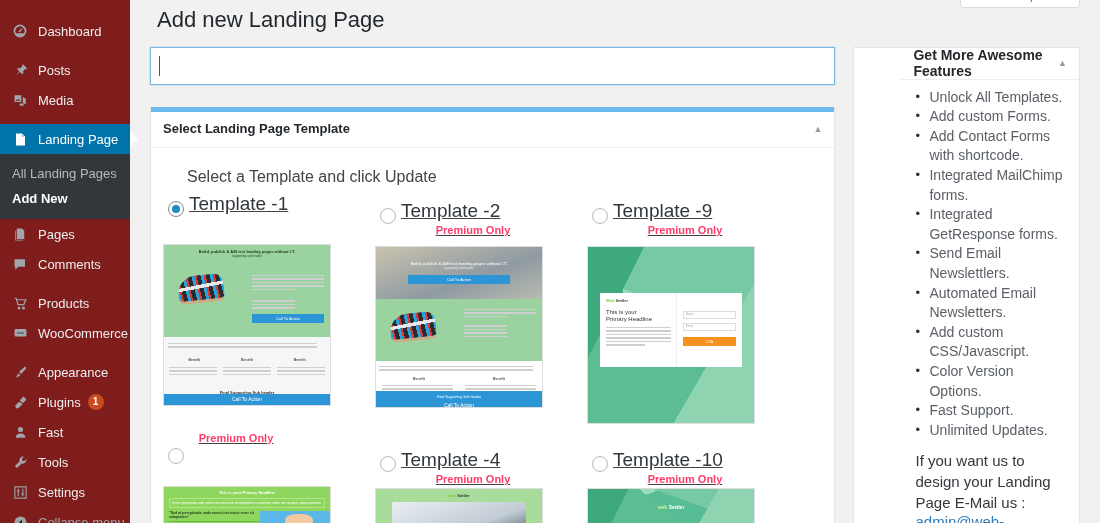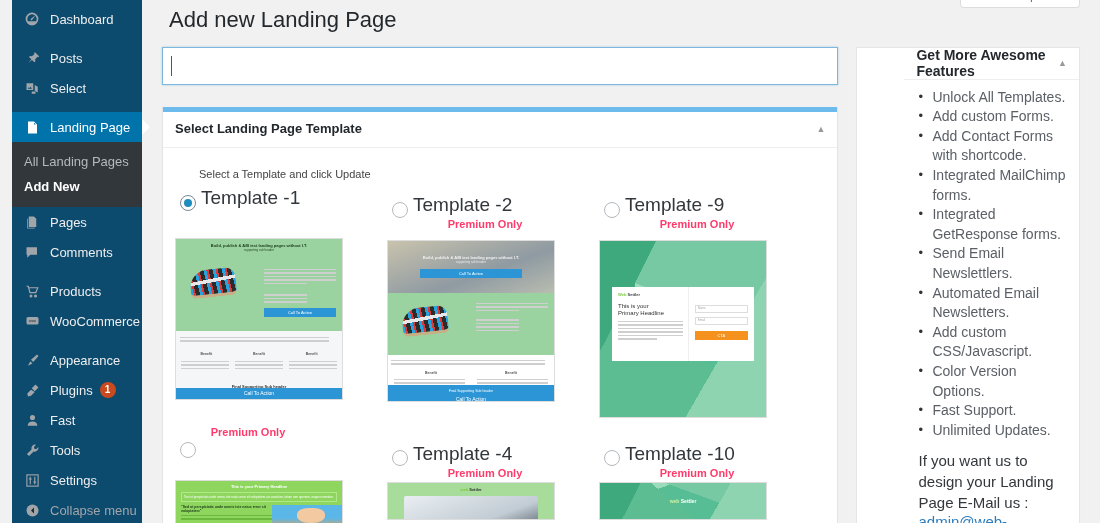"Dashboard" .adminmenu { background: #0c4a6e -> #7f1d1d; margin-left: 12px -> none; padding-top: 4px -> 16px }
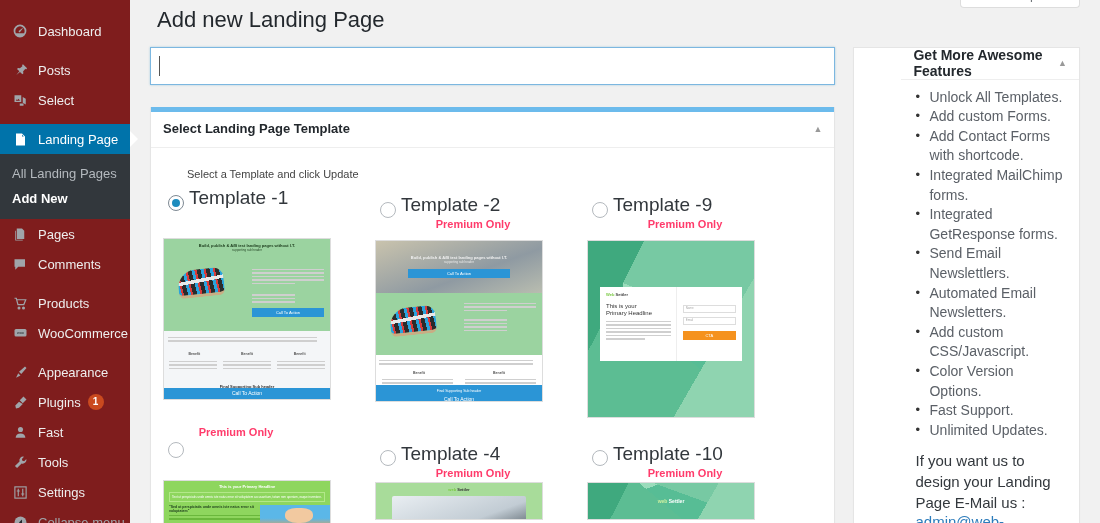"Select" span.m-label { text: Select -> Media }
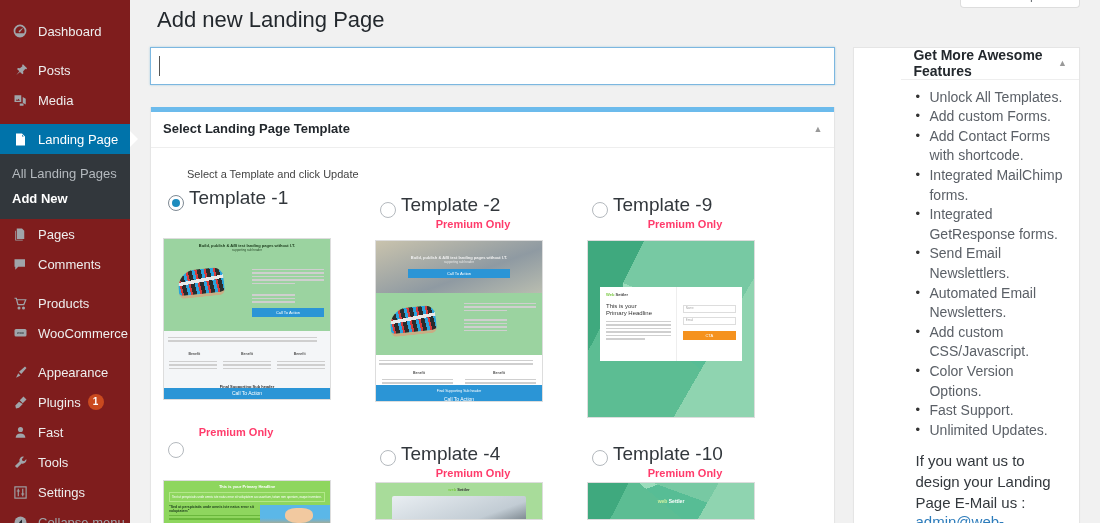"Select a Template and click" .tmpl-hint { font-size: 11px -> 16px }
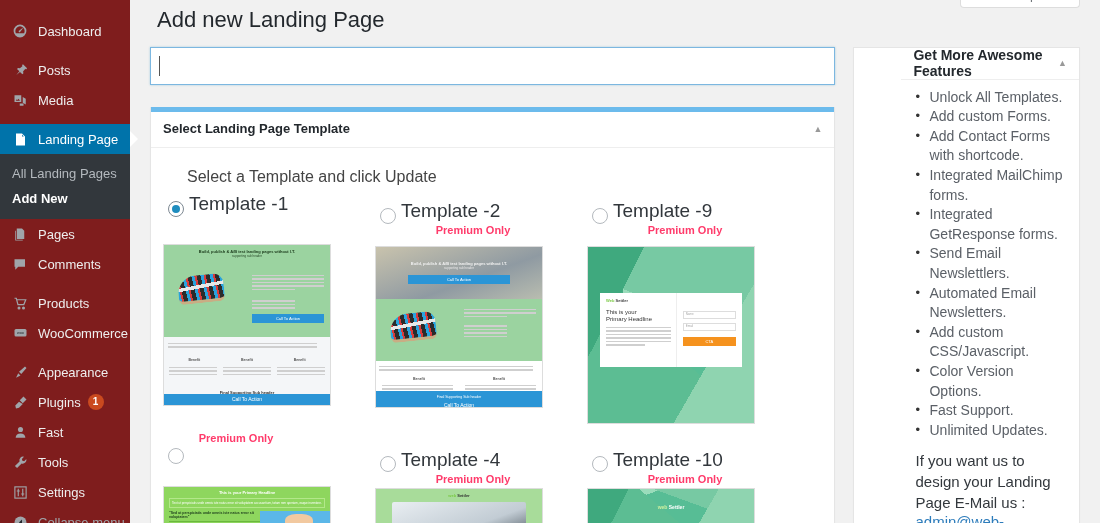"Template -1" .tmpl-head { text-decoration: none -> underline }
